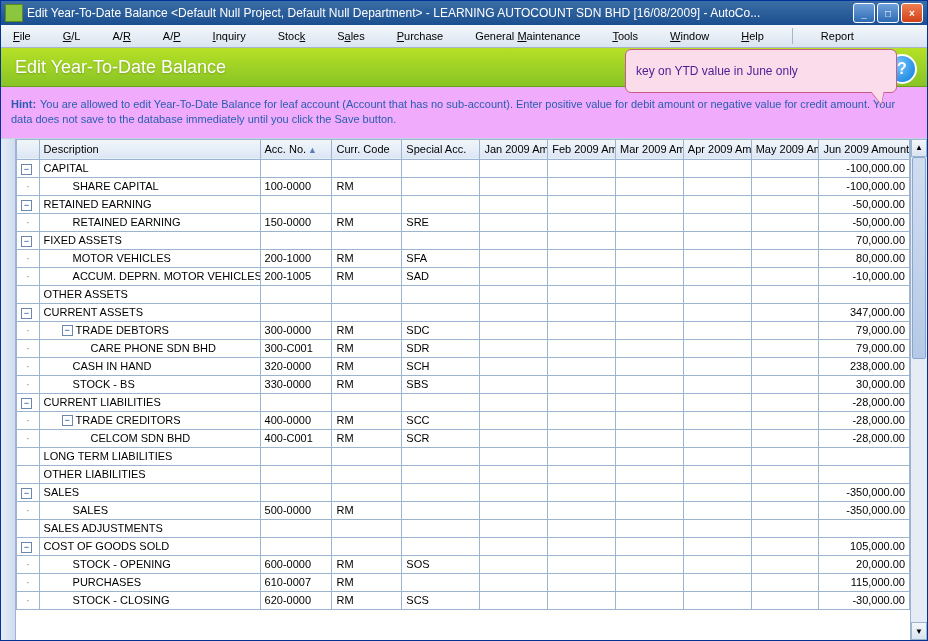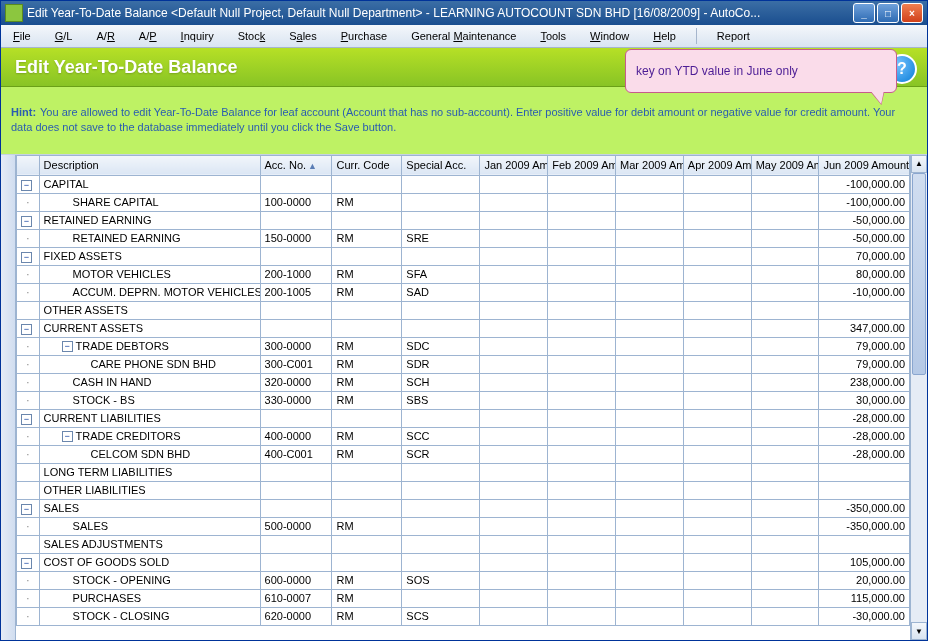"File" .menubar { gap: 12px -> 20px }
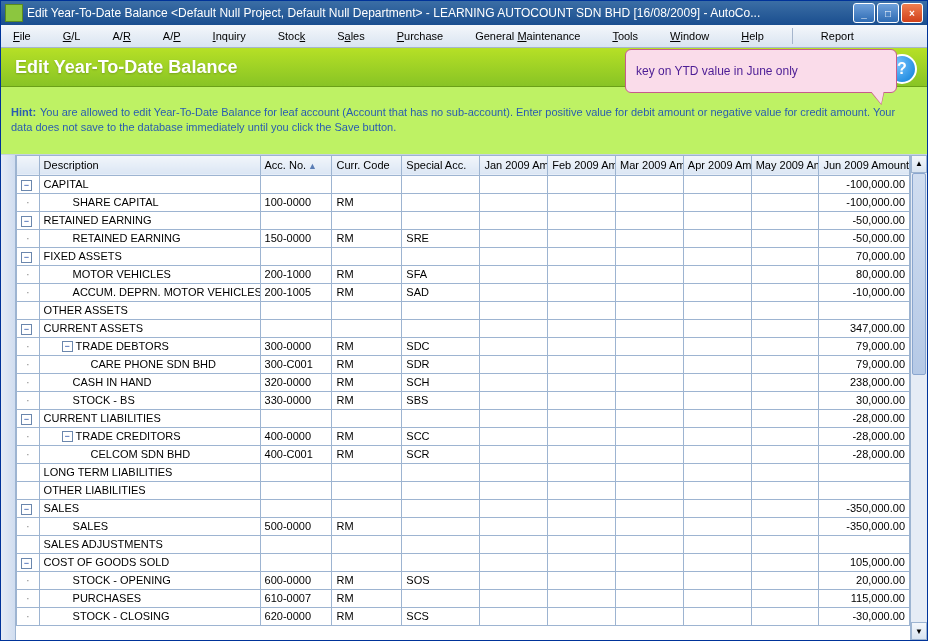"Edit Year-To-Date Balance" .pageheader .ph-title { font-weight: bold -> normal }
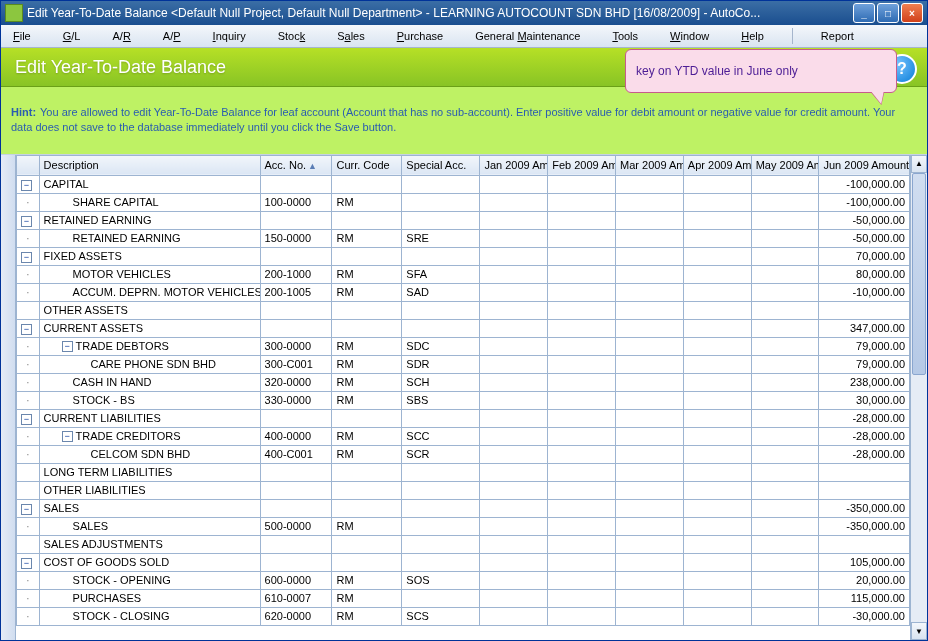"Hint: You are allowed to" .hintbar { background: #bef264 -> #f0abfc; padding: 18px 10px -> 10px 10px }
